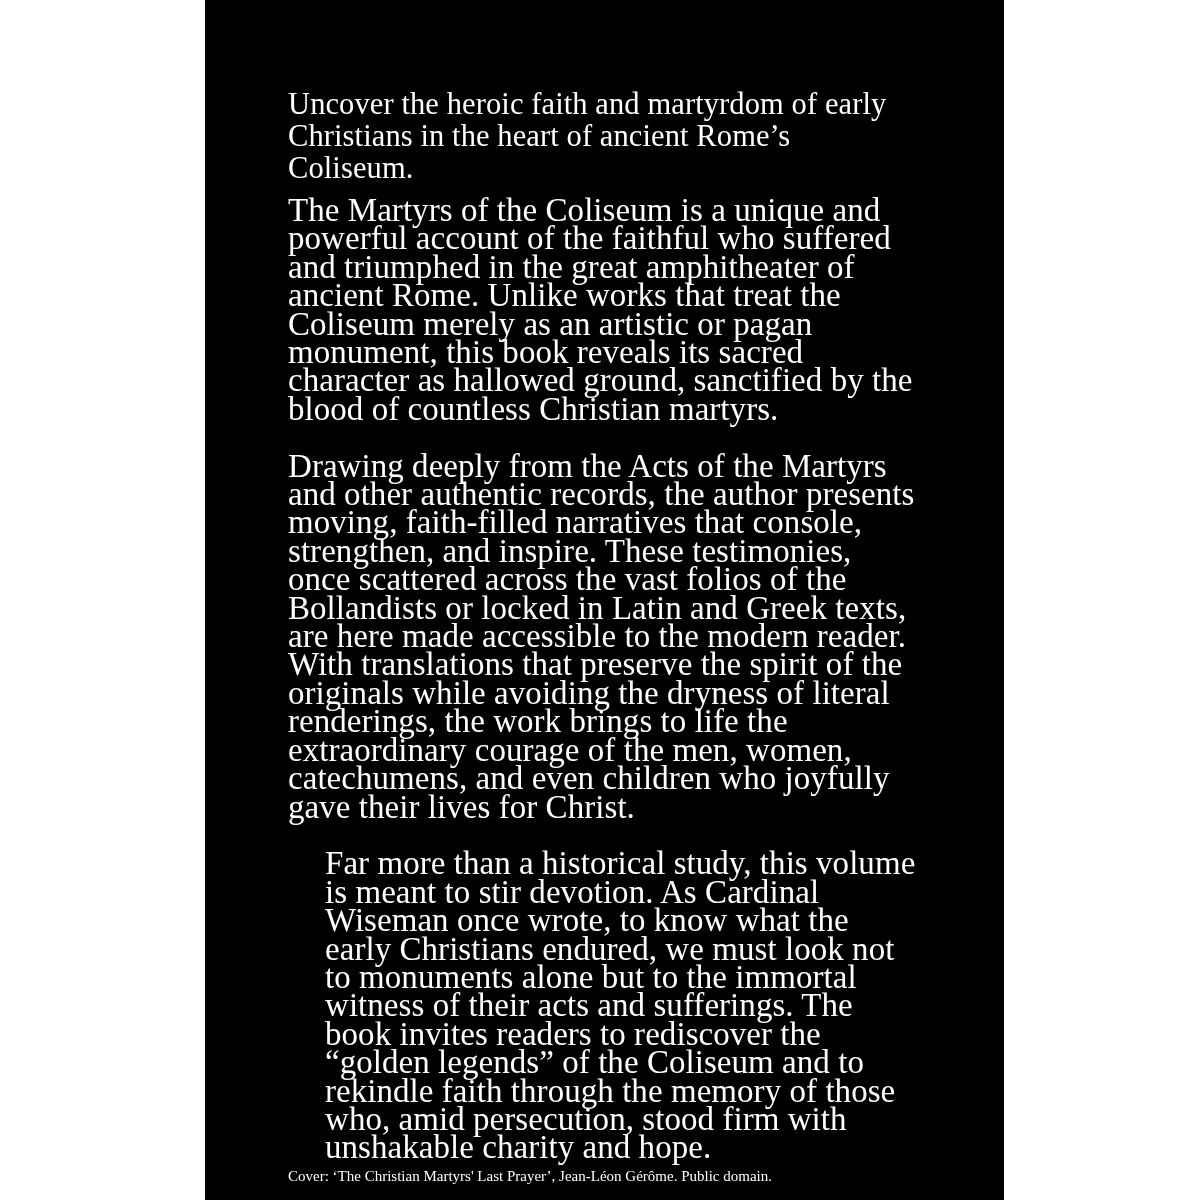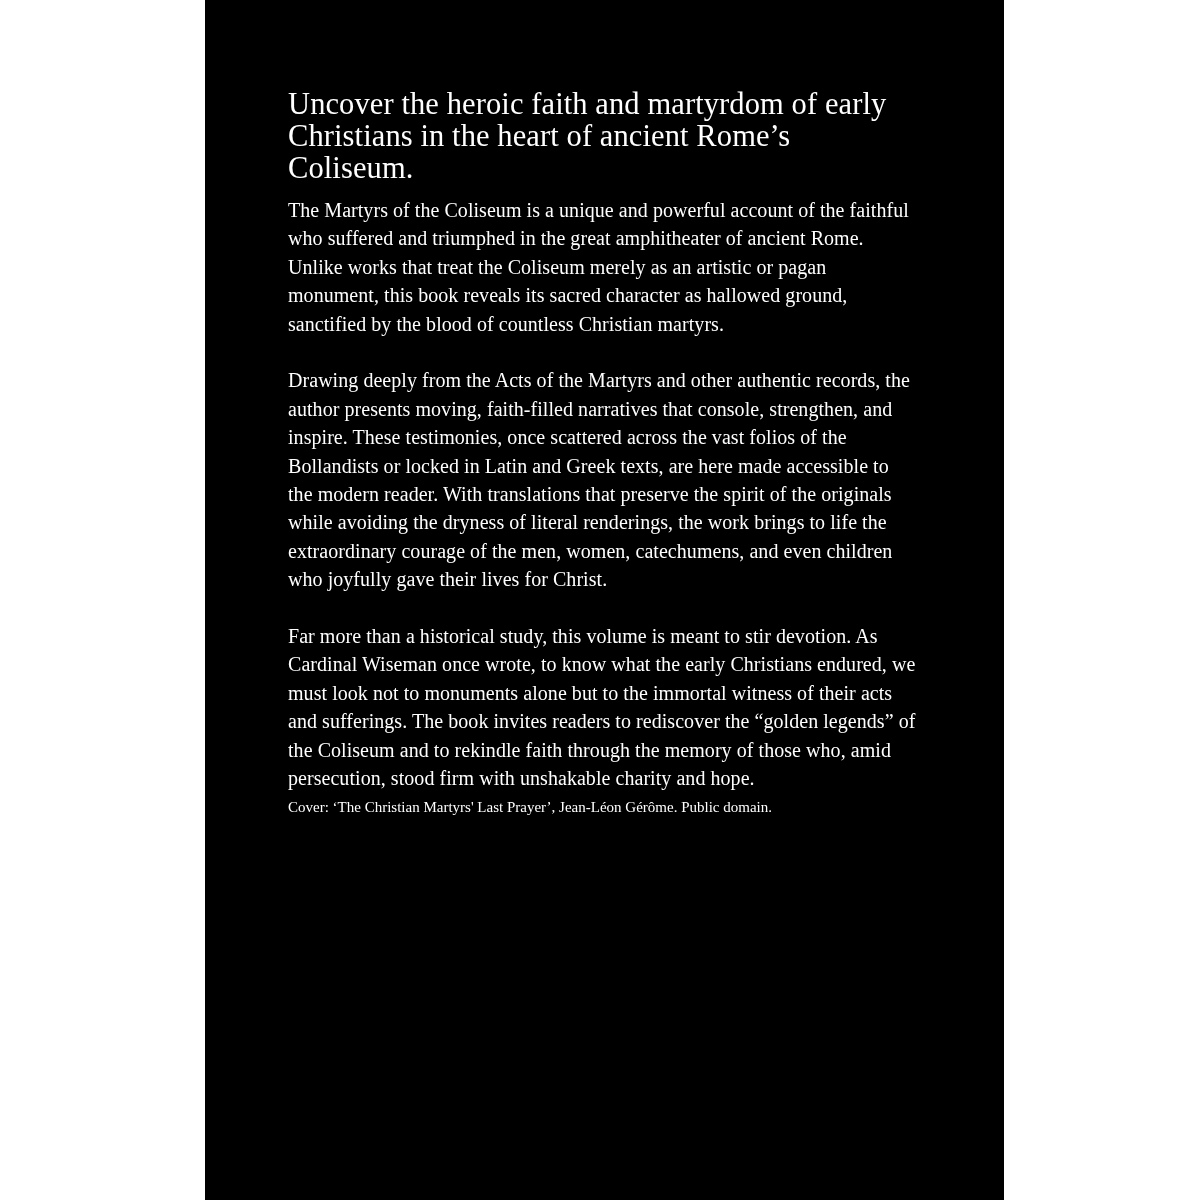"The Martyrs of the Coliseum" .para { font-size: 20px -> 33px }
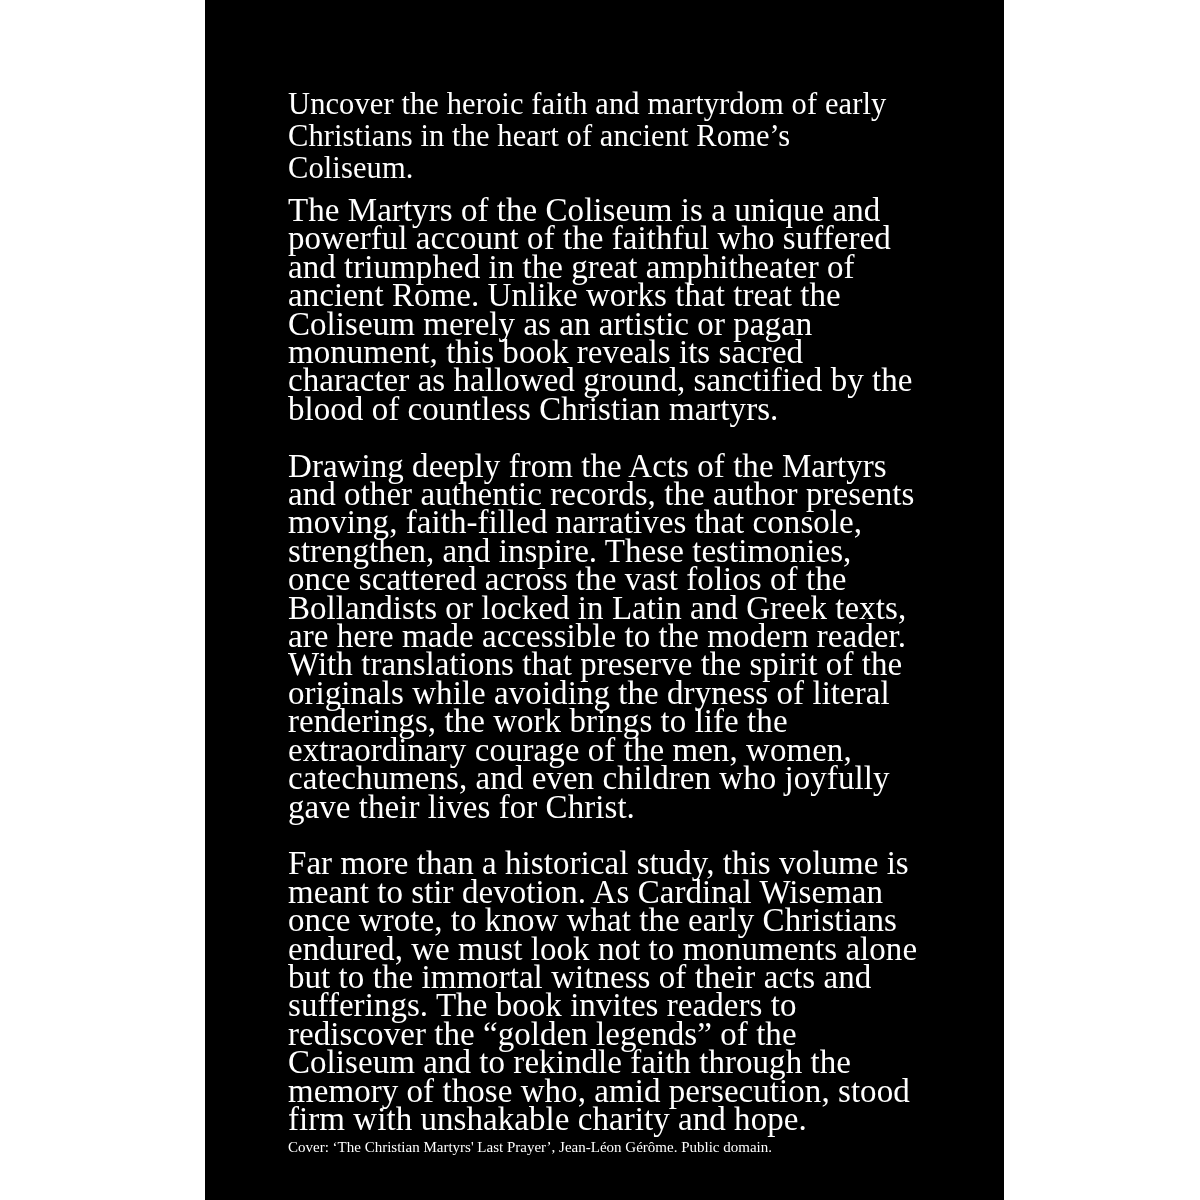"Far more than a historical" .para.last { margin-left: none -> 37px }
